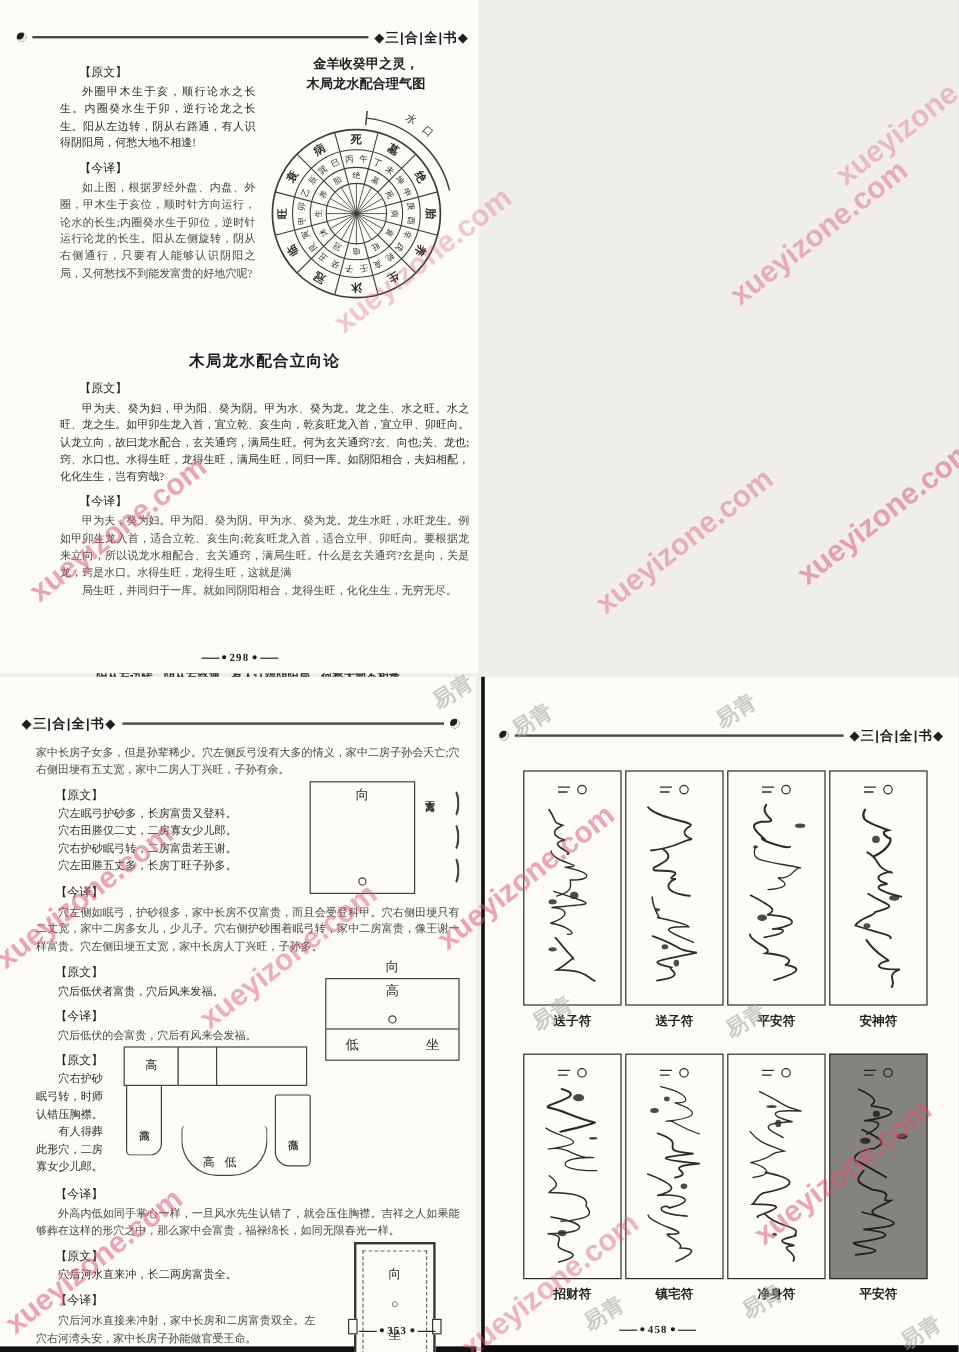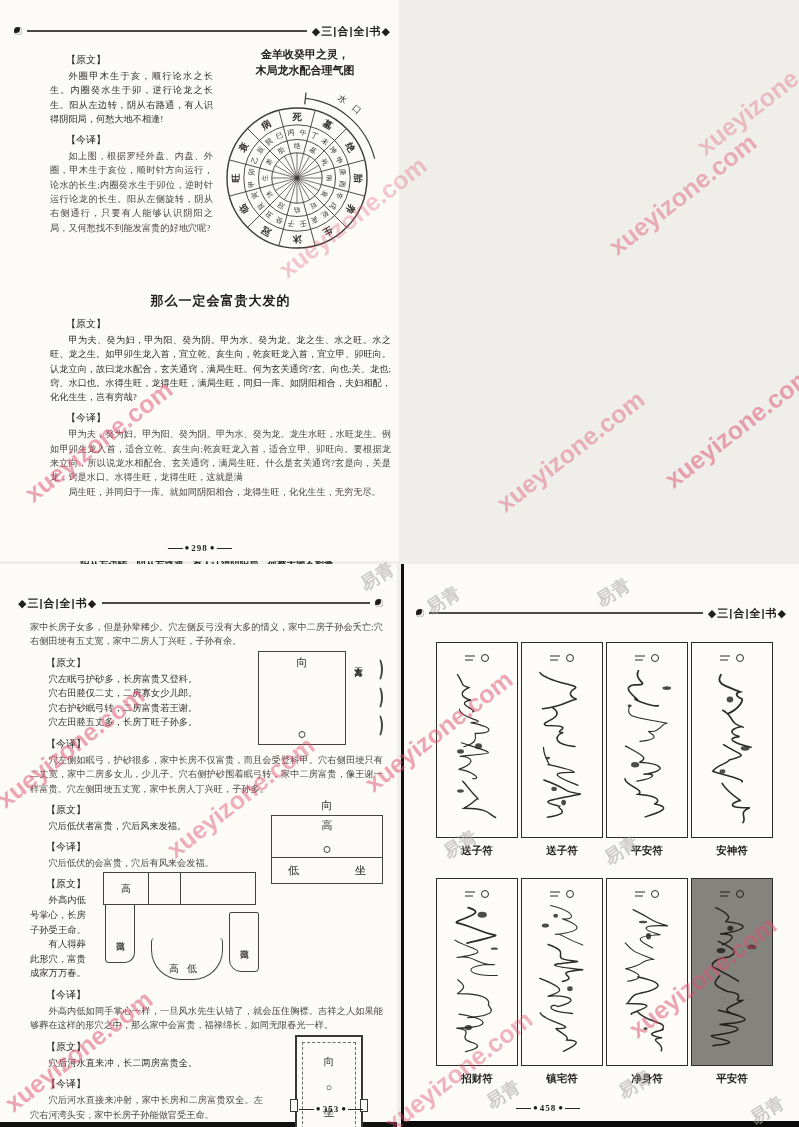"那么一定会富贵大发的" h3.doc { text: 那么一定会富贵大发的 -> 木局龙水配合立向论 }
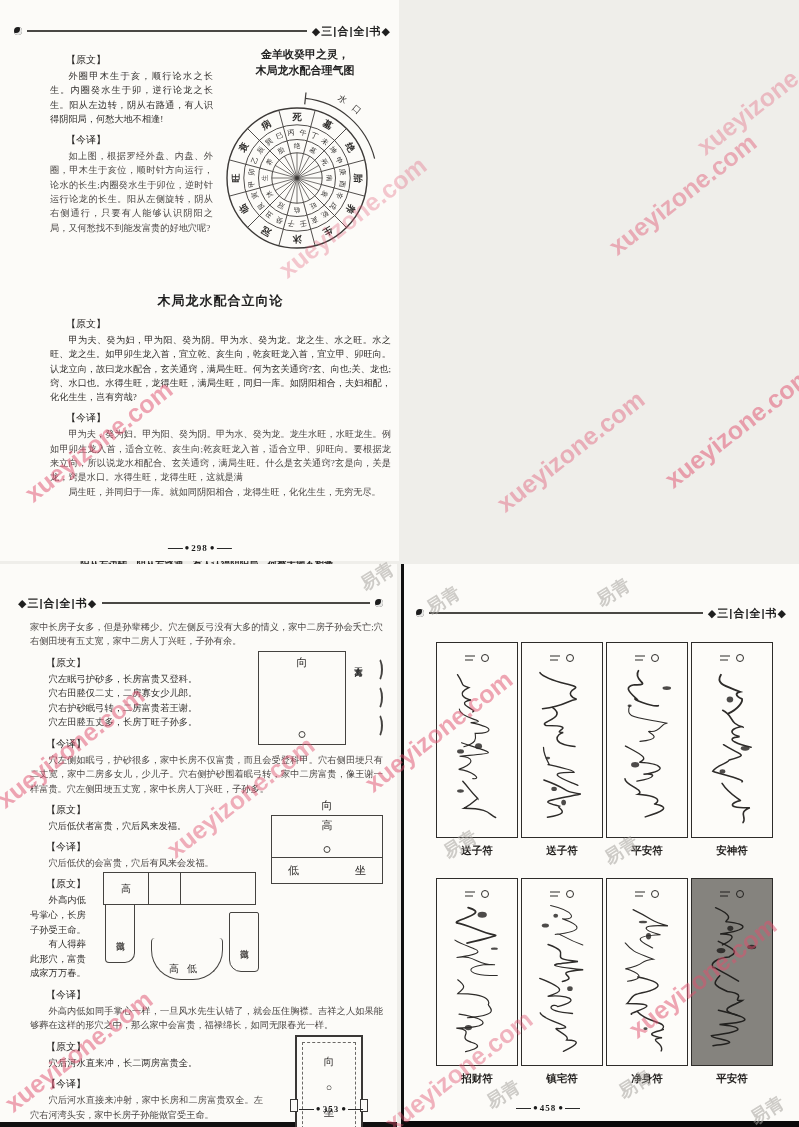"外高内低号掌心，长房子孙受王命。" div.vline { text: 外高内低号掌心，长房子孙受王命 -> 穴右护砂眠弓转，时师认错压胸襟 }
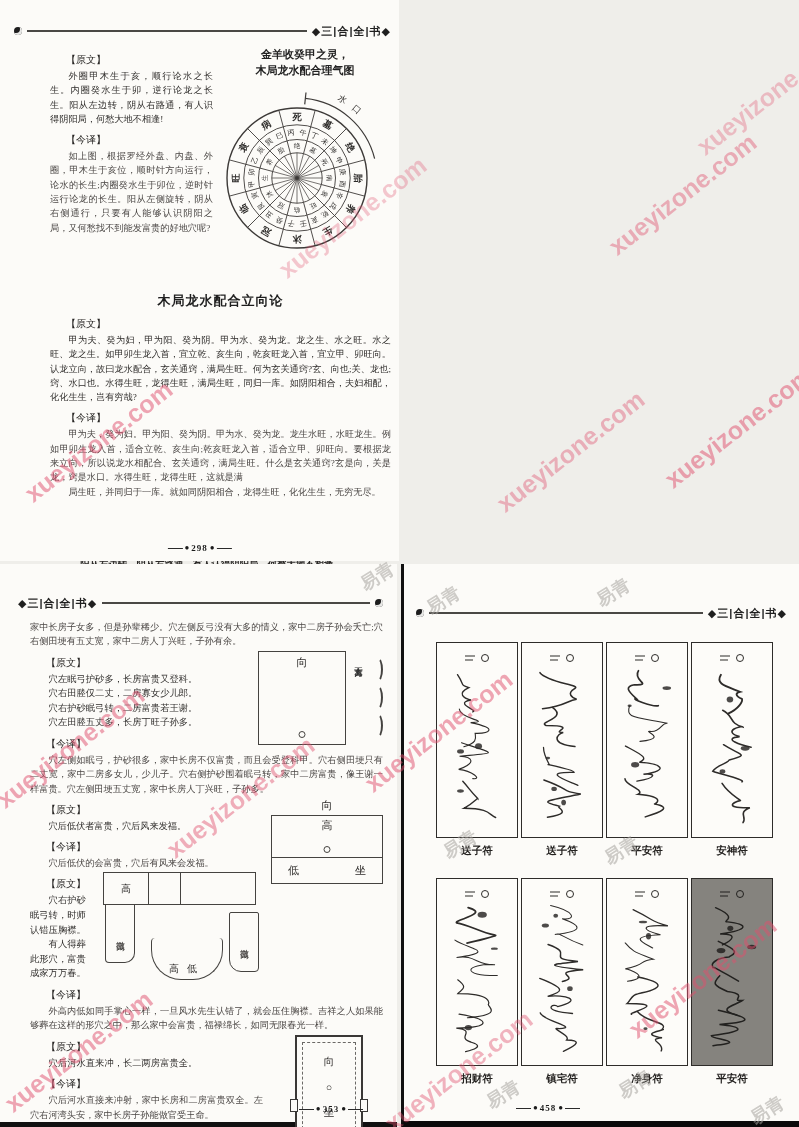"有人得葬此形穴，富贵成家万万春。" div.vline { text: 富贵成家万万春 -> 二房寡女少儿郎 }
